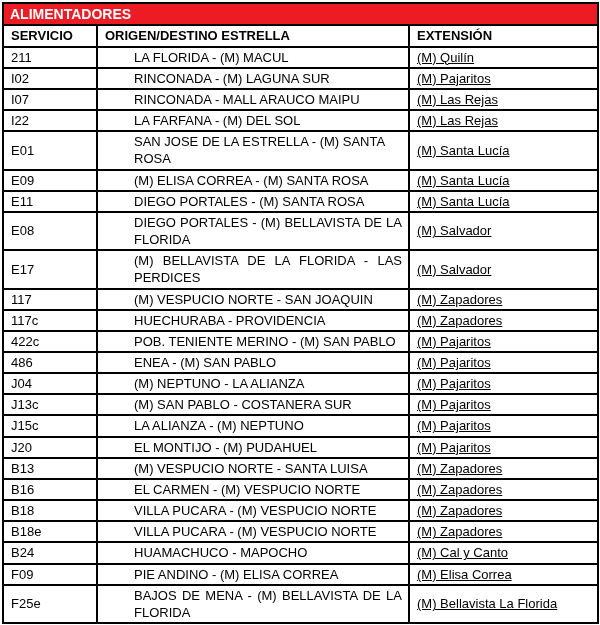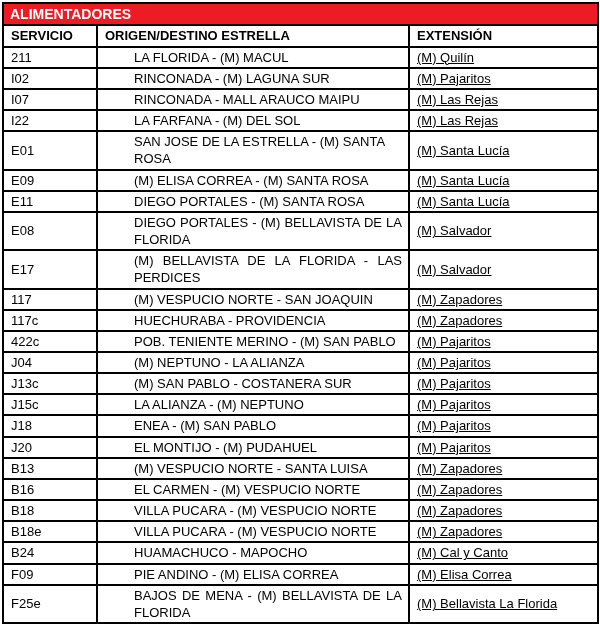"486" tr { html: none -> <tr> <td>486</td> <td>ENEA - (M) SAN PABLO</td> <td>(M) Pajaritos</td> </tr> }
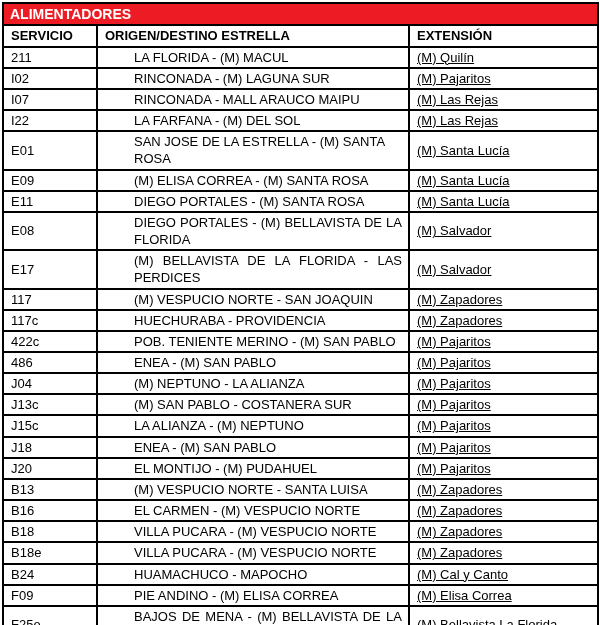"J18" tr { html: <tr> <td>J18</td> <td>ENEA - (M) SAN PABLO</td> <td>(M) Pajaritos</td> </tr> -> none }
